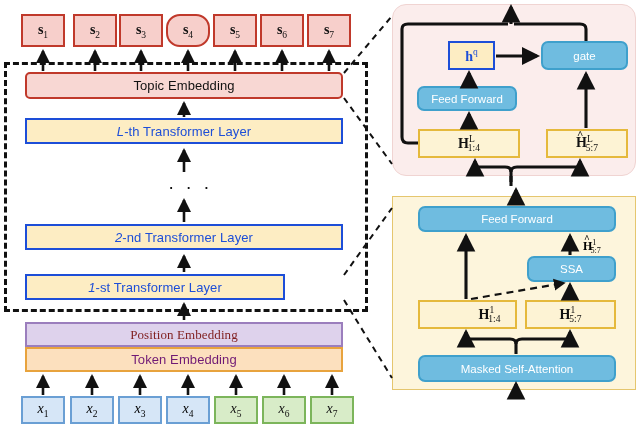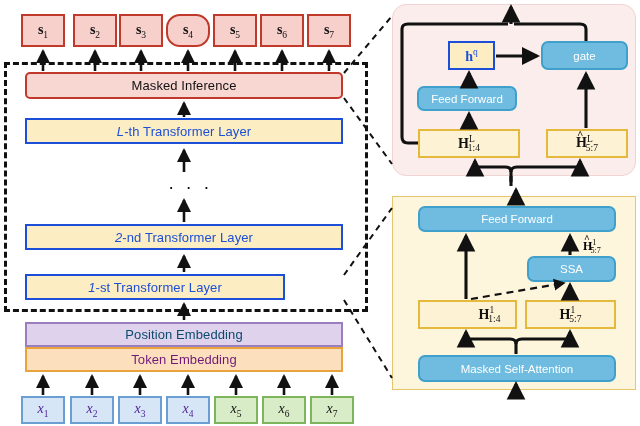"Masked Inference" span.lbl { text: Masked Inference -> Topic Embedding }
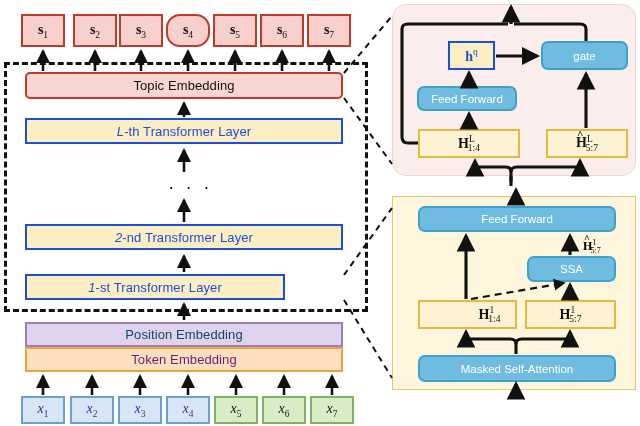"Position Embedding" .purple { color: #0c4a6e -> #7f1d1d; font-family: none -> Liberation Serif, serif }
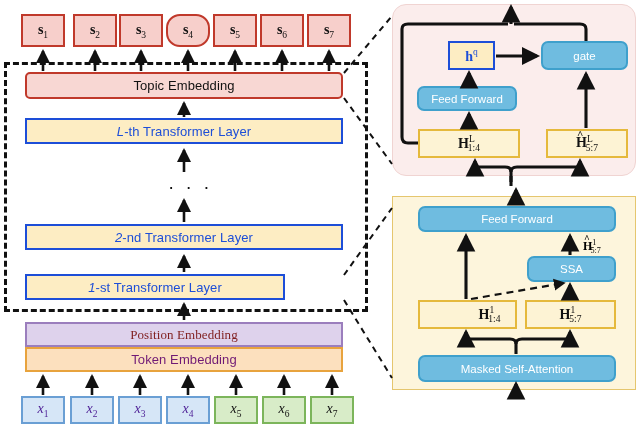"x1" .tokblue { color: #4c1d95 -> #000000 }
